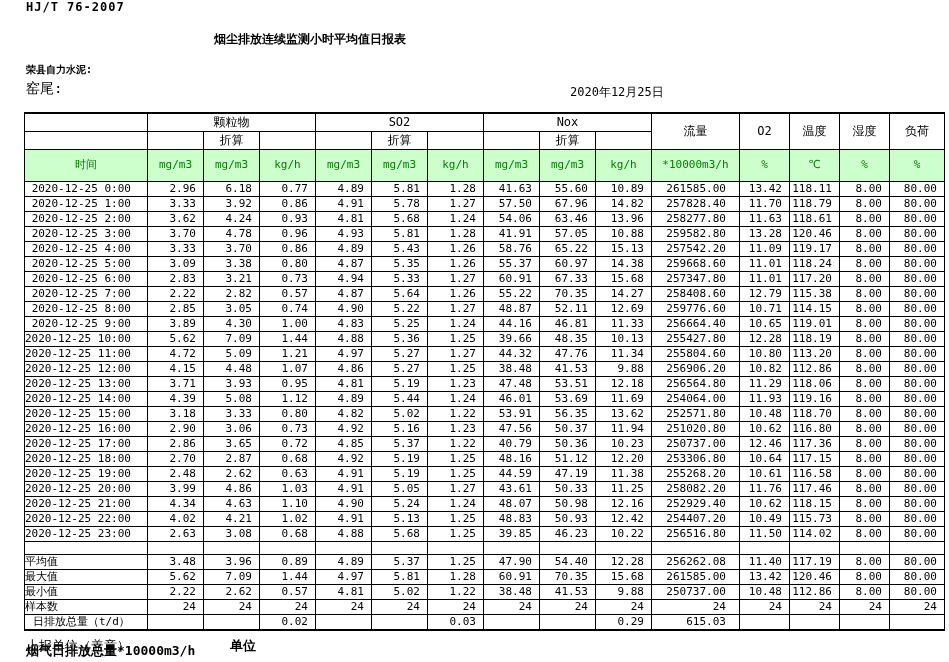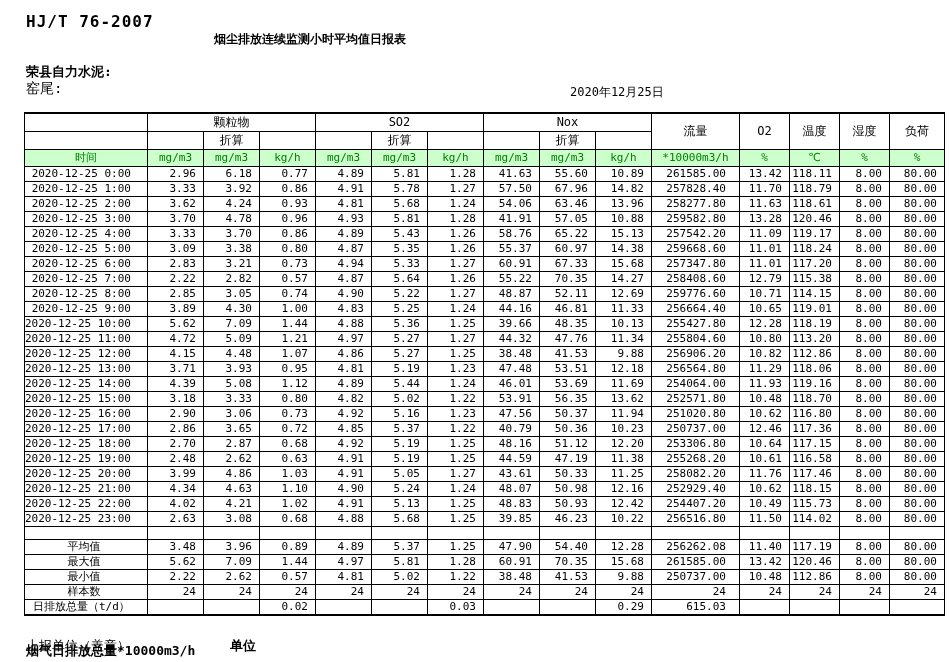"HJ/T 76-2007" .doc-code { font-size: 16px -> 12px; top: 12px -> 0 }
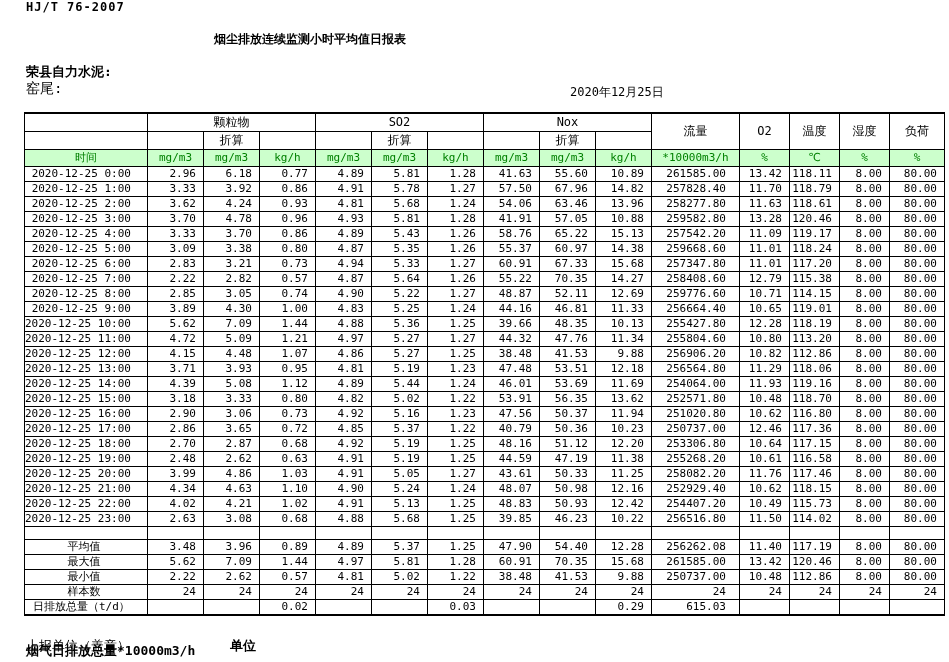"荣县自力水泥:" .company { font-size: 13px -> 10px }
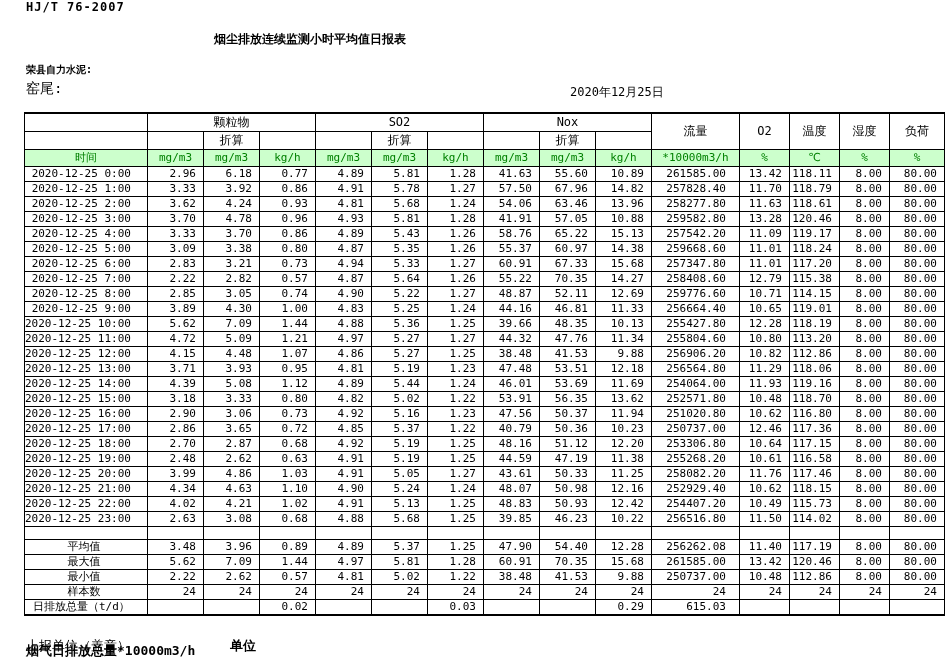"时间" tr.units td { height: 17px -> 32px }
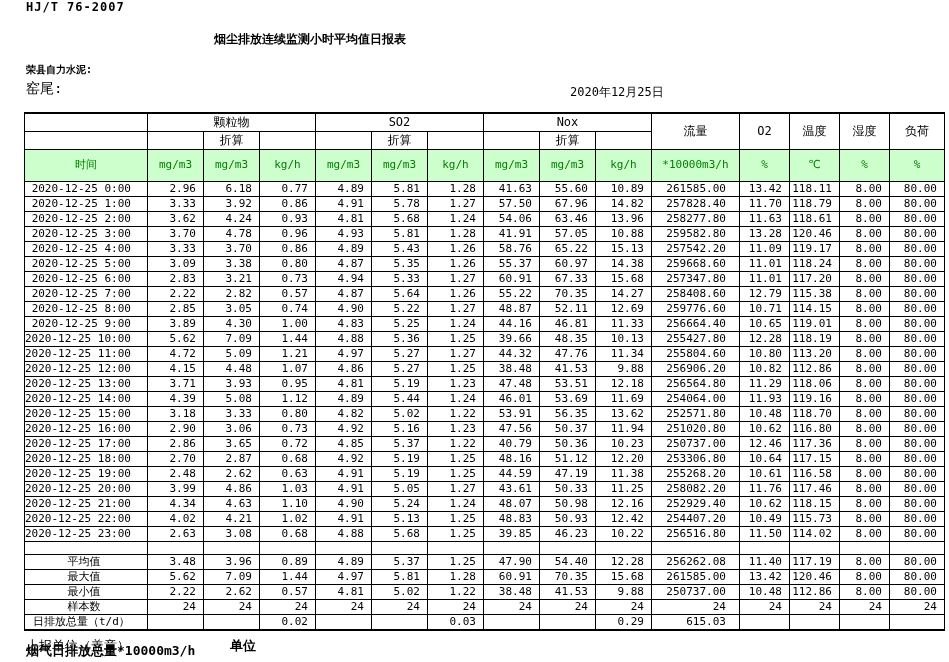"平均值" td.sum-label { text-align: center -> left }
